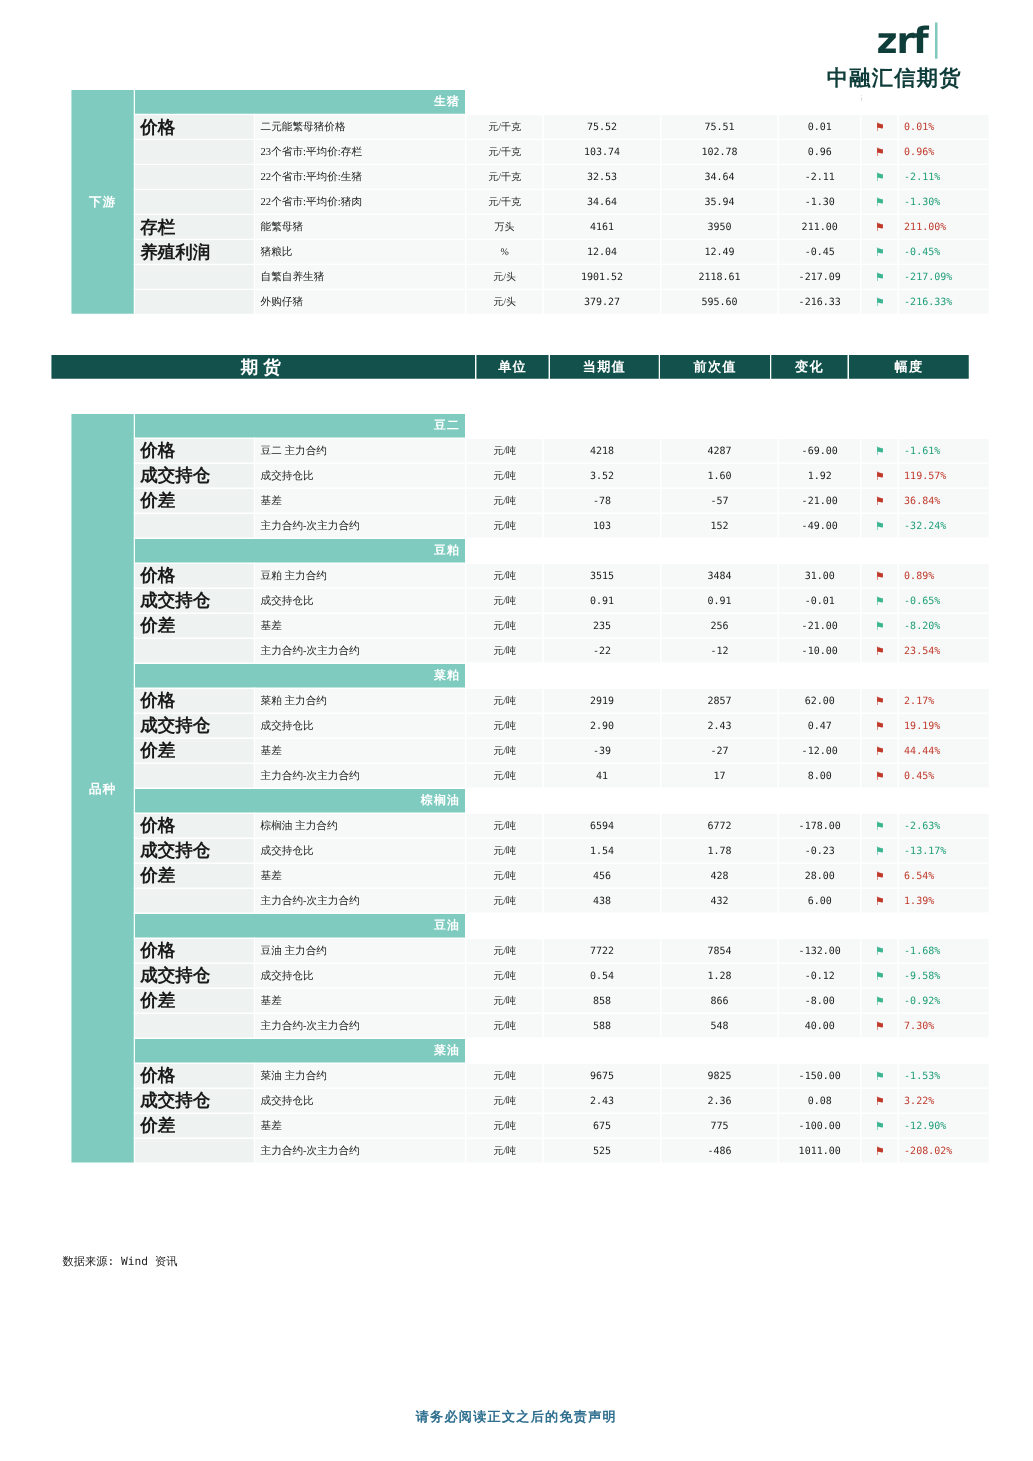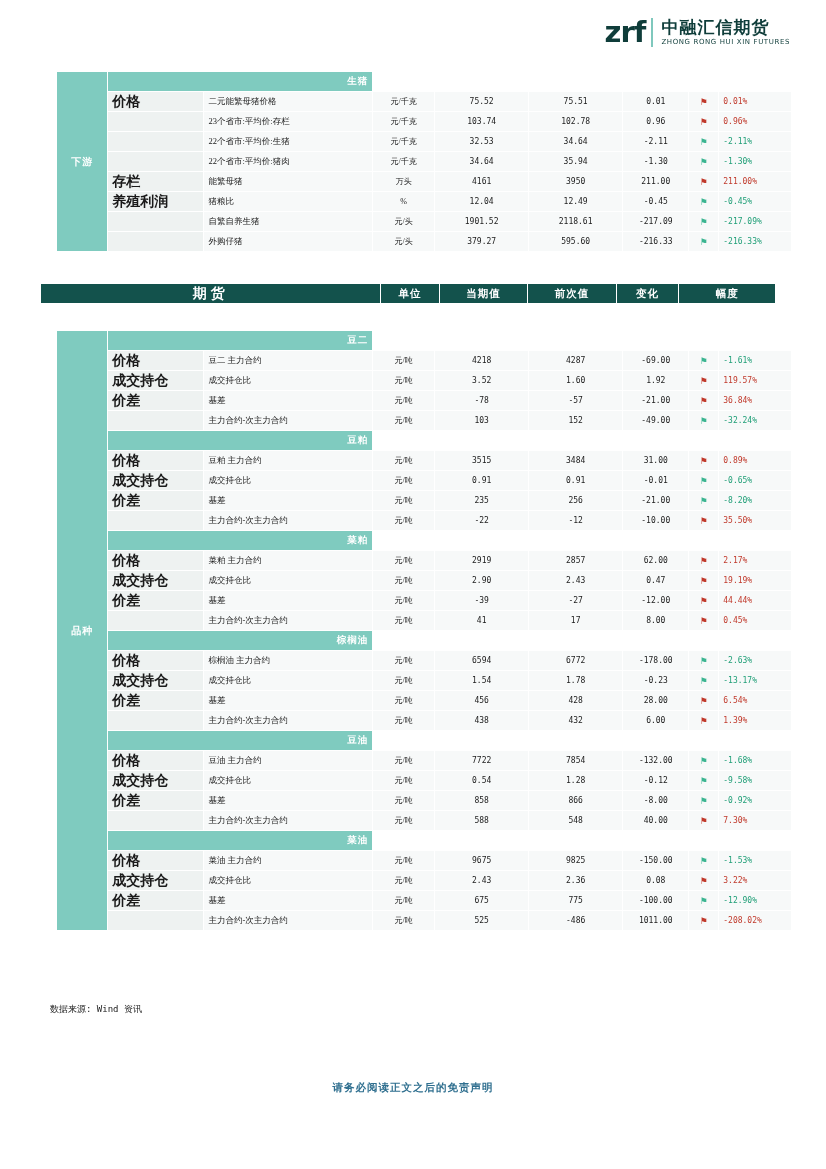"zrf" .logo { flex-direction: none -> column }
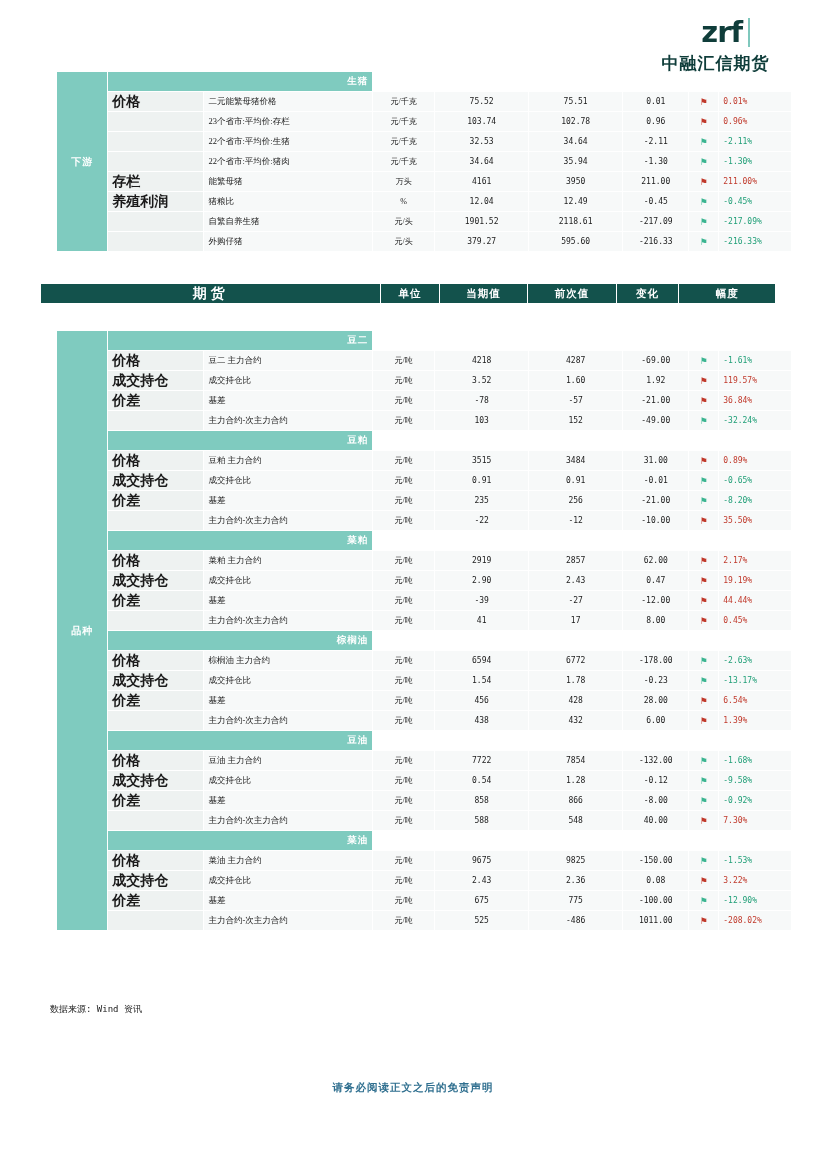"35.50%" td.pct { text: 35.50% -> 23.54% }
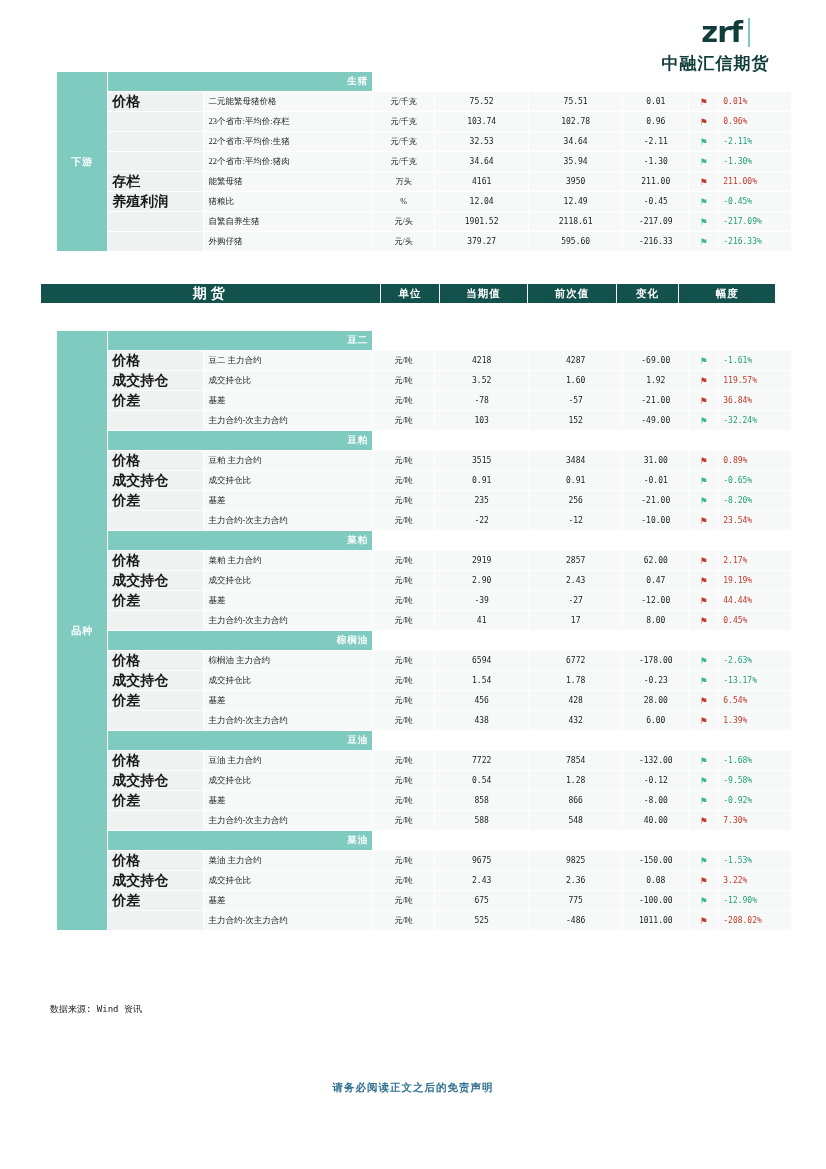"请务必阅读正文之后的免责声明" .footer { top: 1081px -> 1127px }
